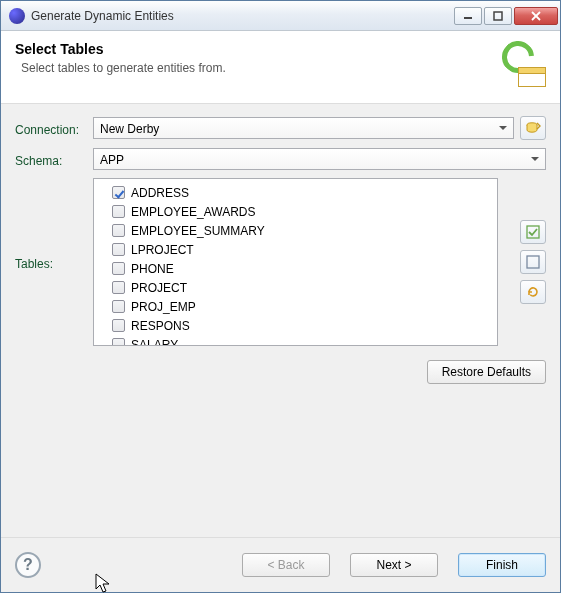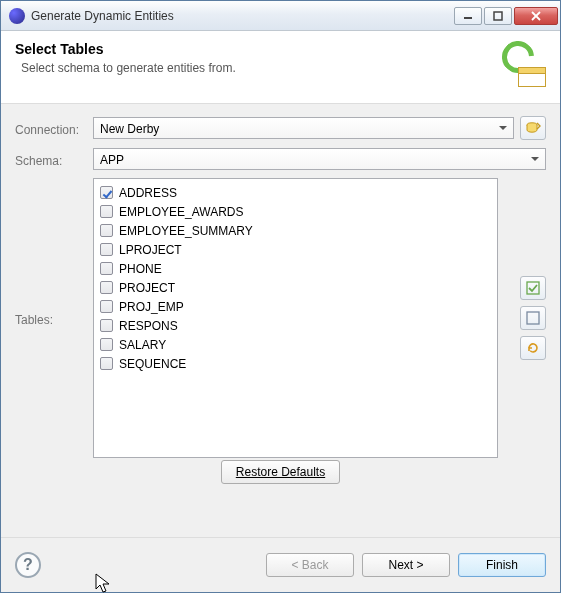"Select schema to generate entities" p { text: schema -> tables }
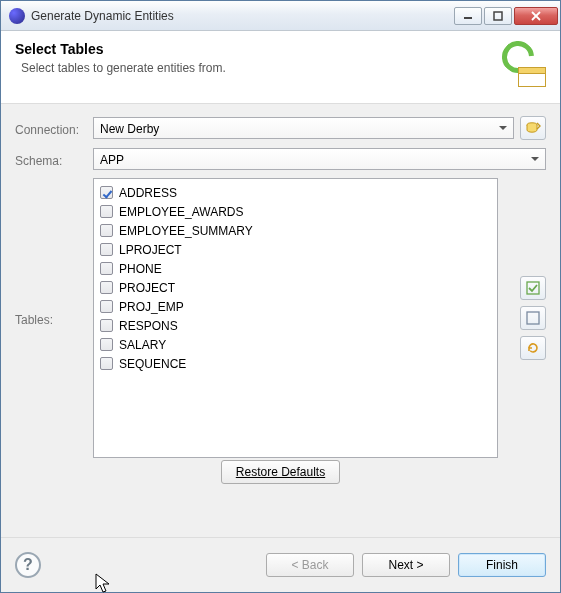"Connection:" .lbl { color: #737373 -> #14532d }
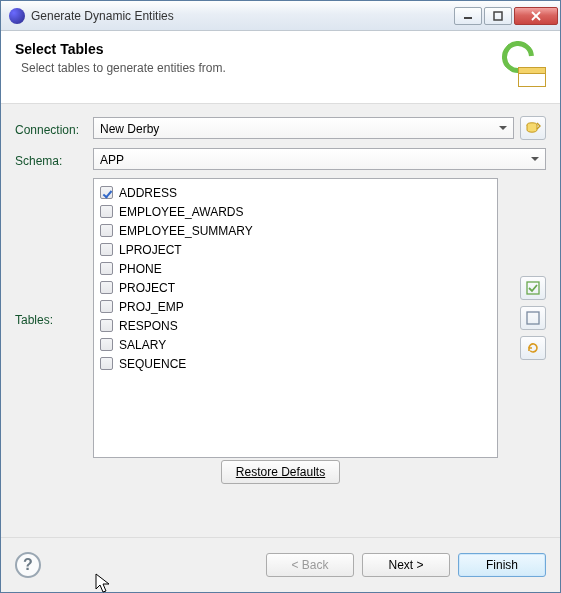"ADDRESS" .tables-list { height: 280px -> 168px; padding: 4px 0 -> 4px 12px }
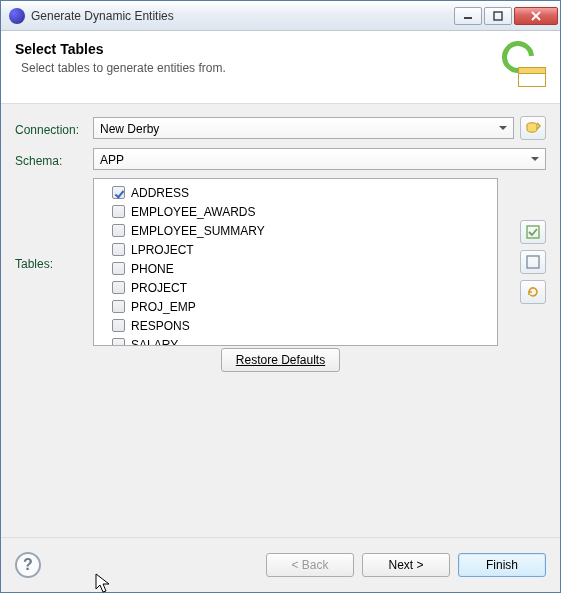"Restore Defaults" .restore-row { justify-content: center -> flex-end; margin-top: 2px -> 14px; text-decoration: underline -> none }
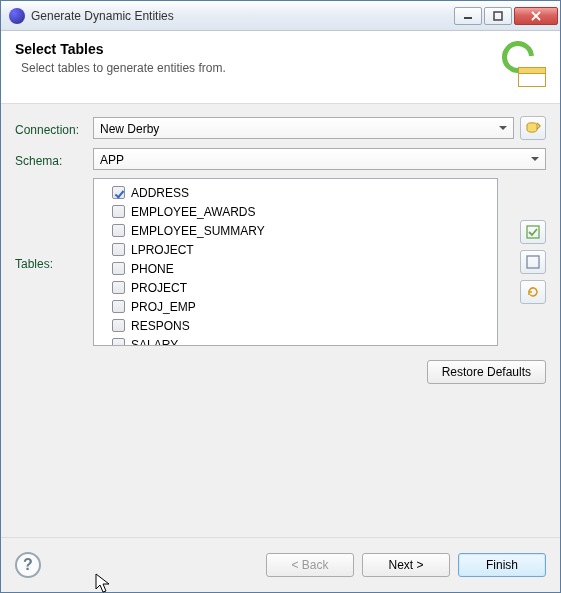"< Back" .footer-btns { gap: 8px -> 20px }
